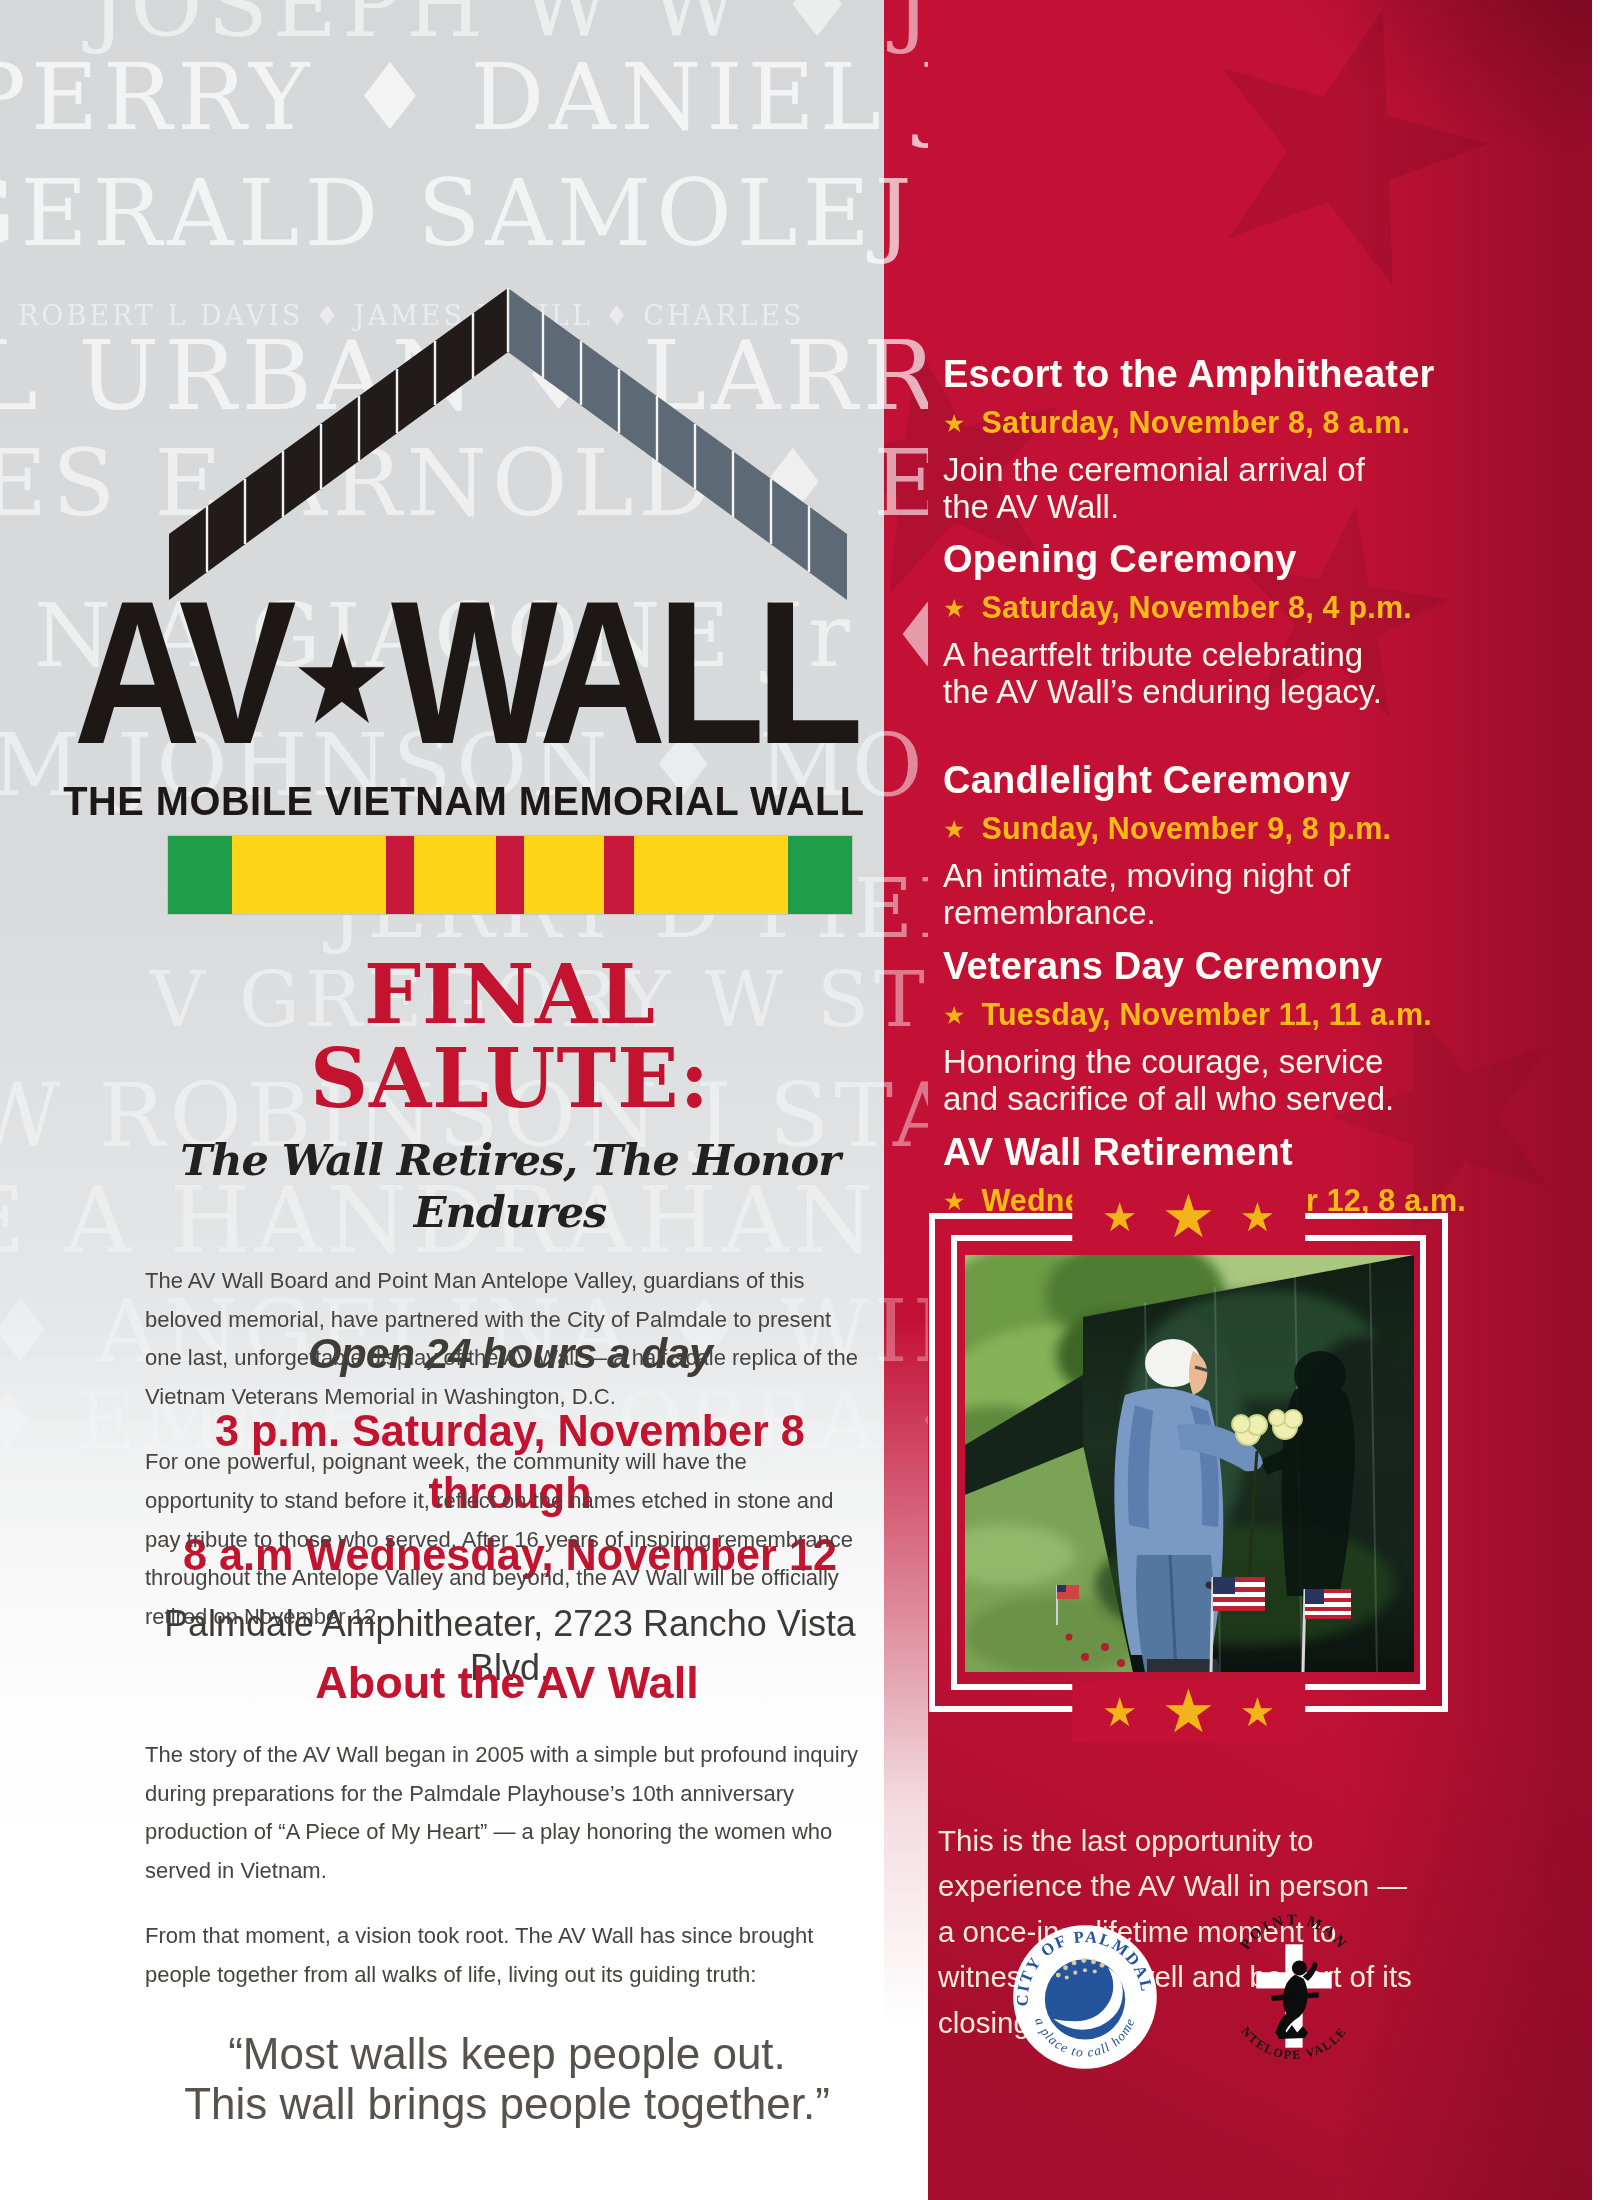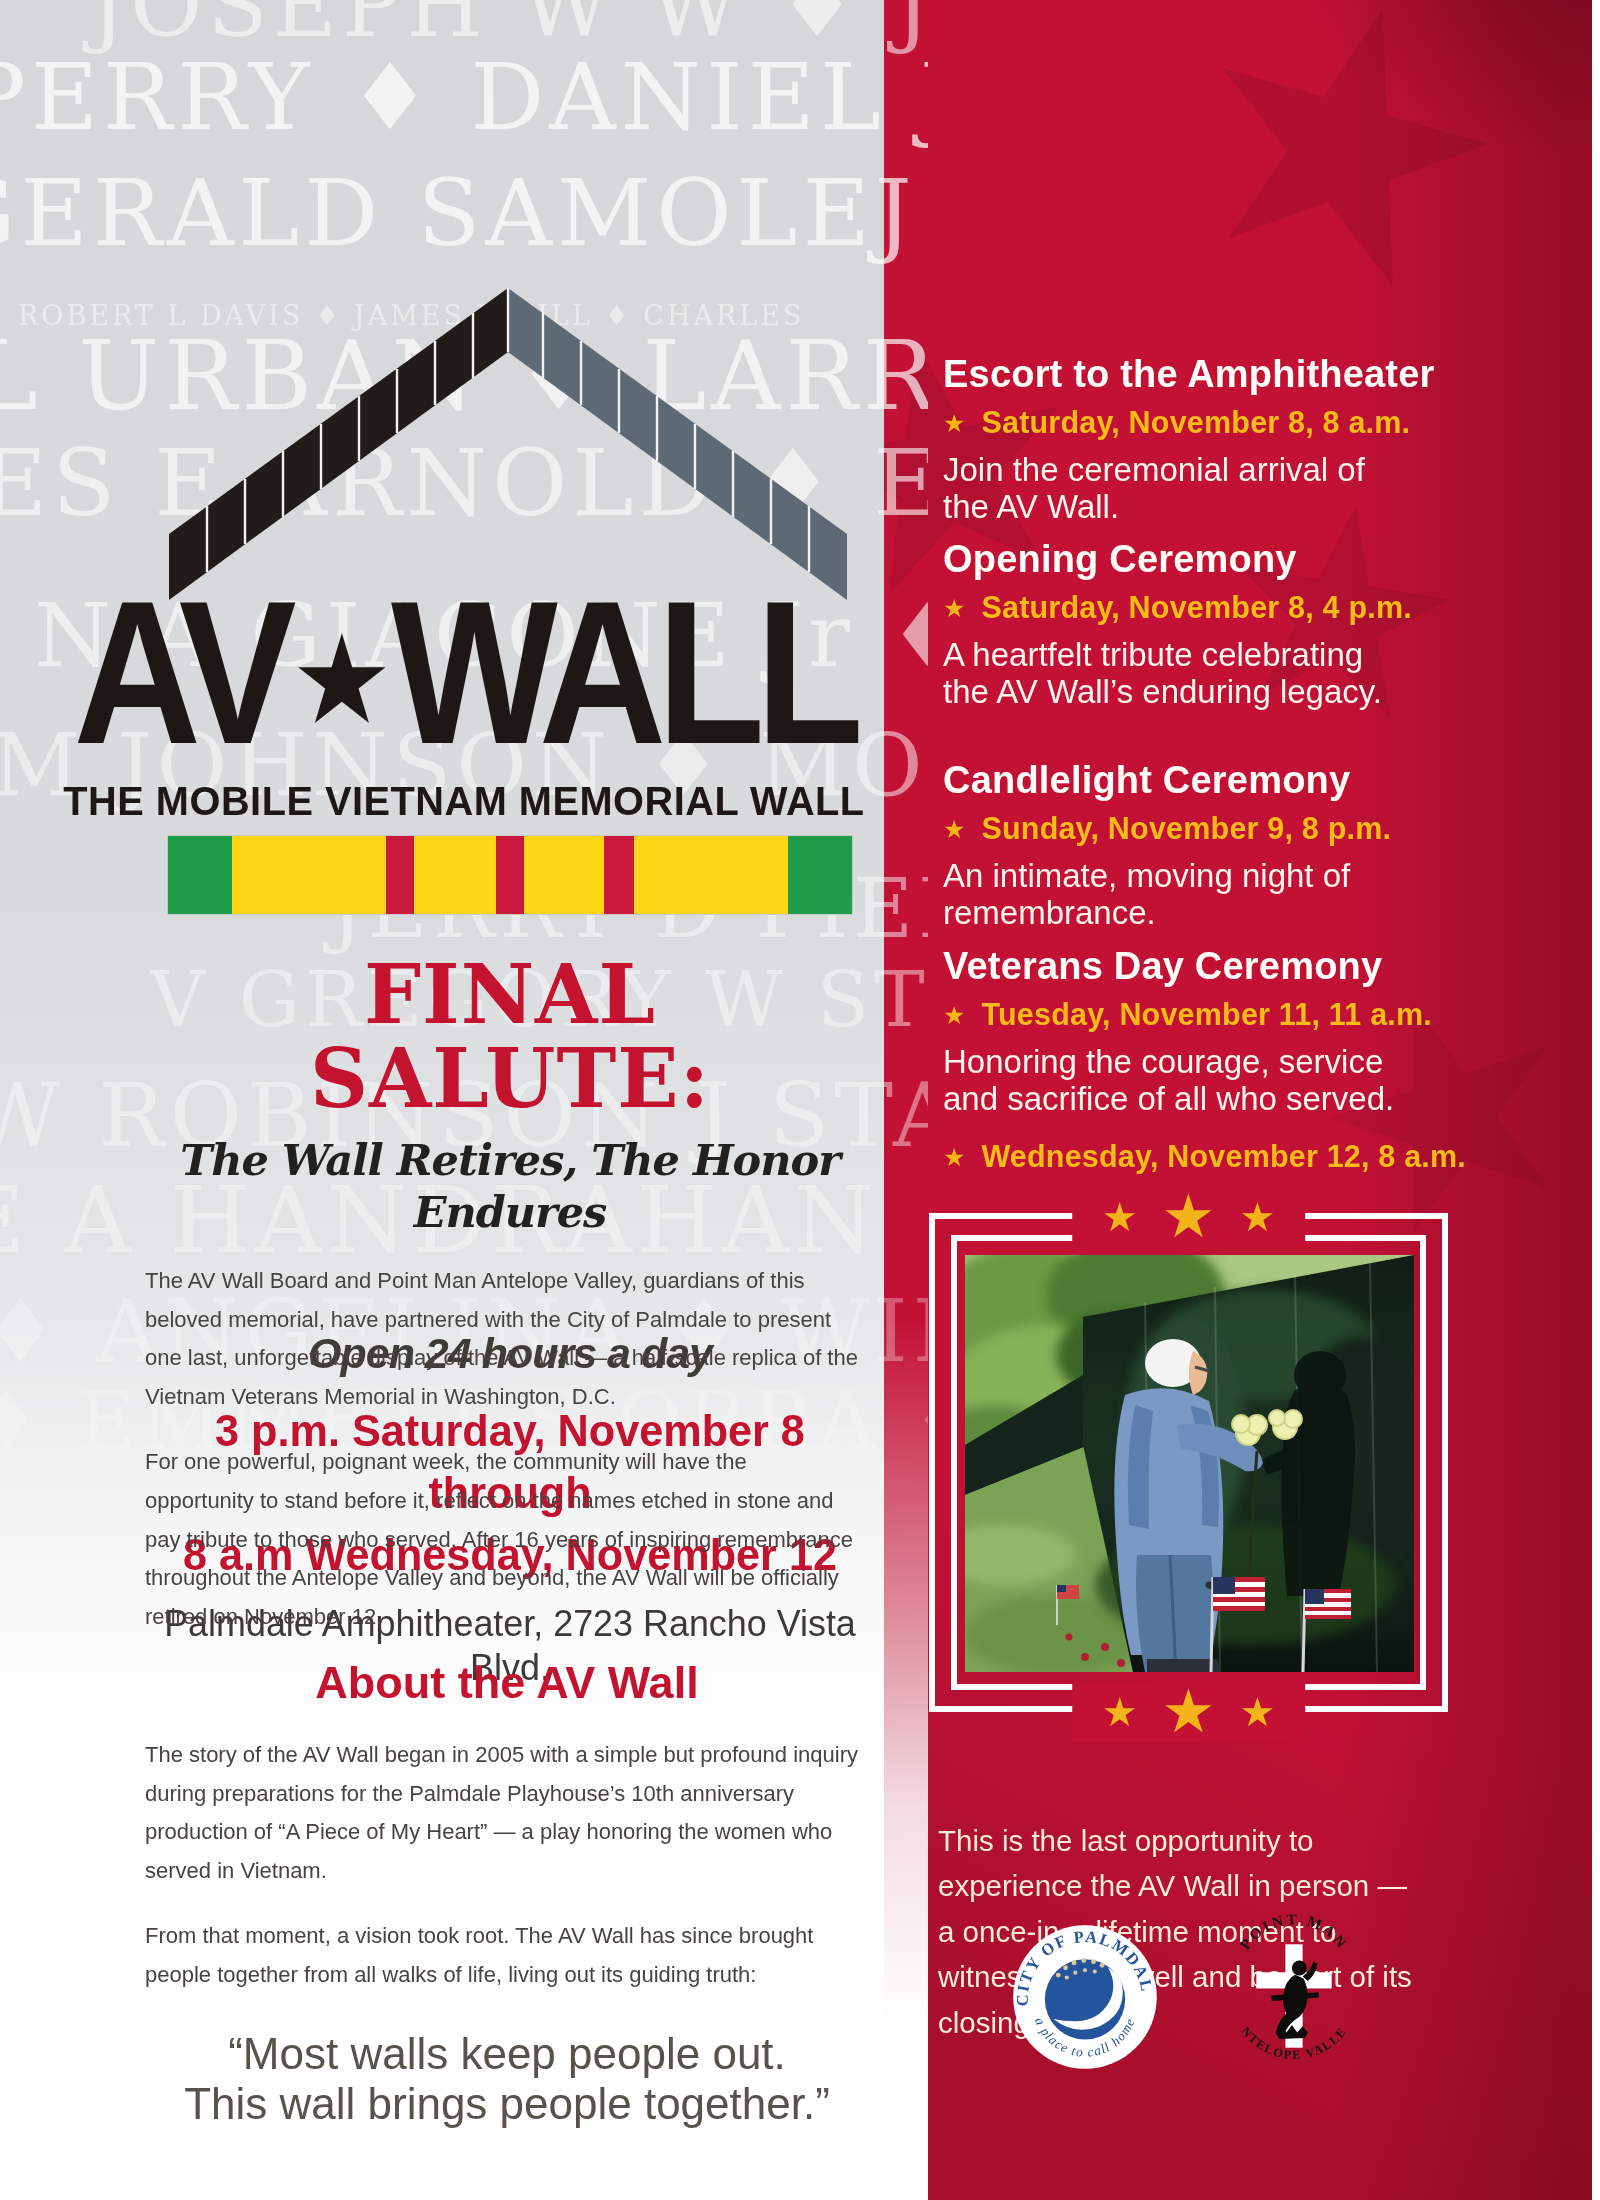"AV Wall Retirement" div.event-title { html: none -> <div>AV Wall Retirement</div> }
